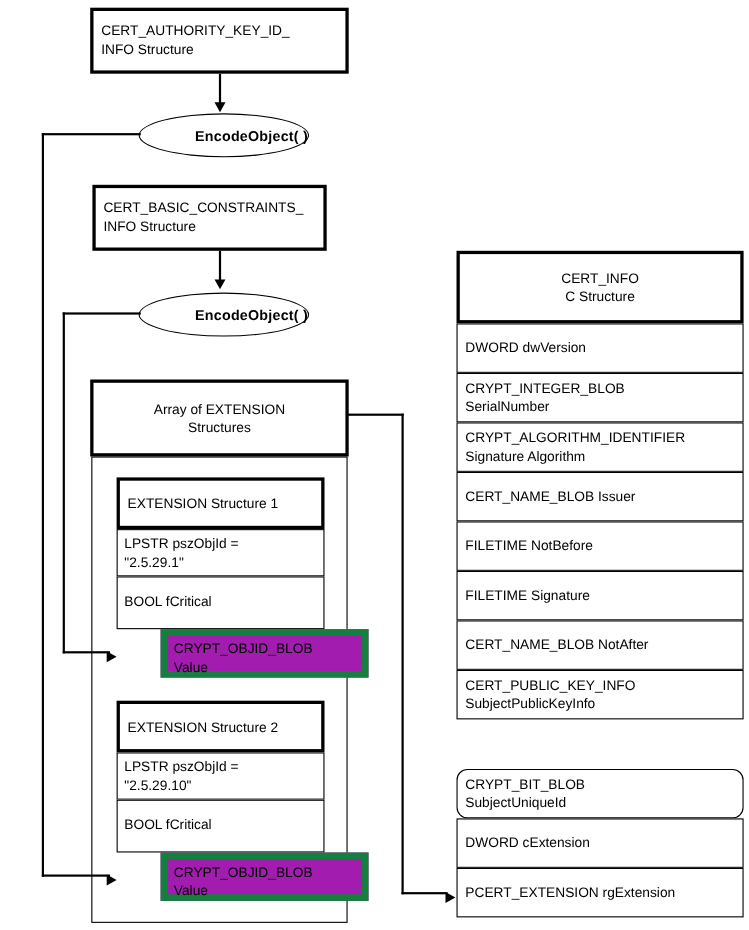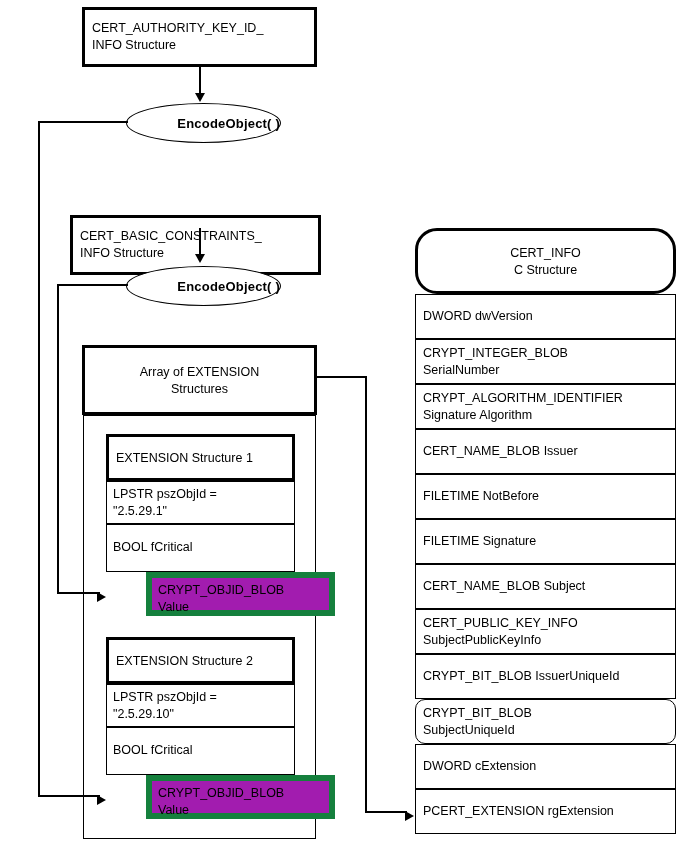"CERT_BASIC_CONSTRAINTS_" div.abs { left: 70px -> 84px; margin-top: 47px -> none; width: 251px -> 213px }
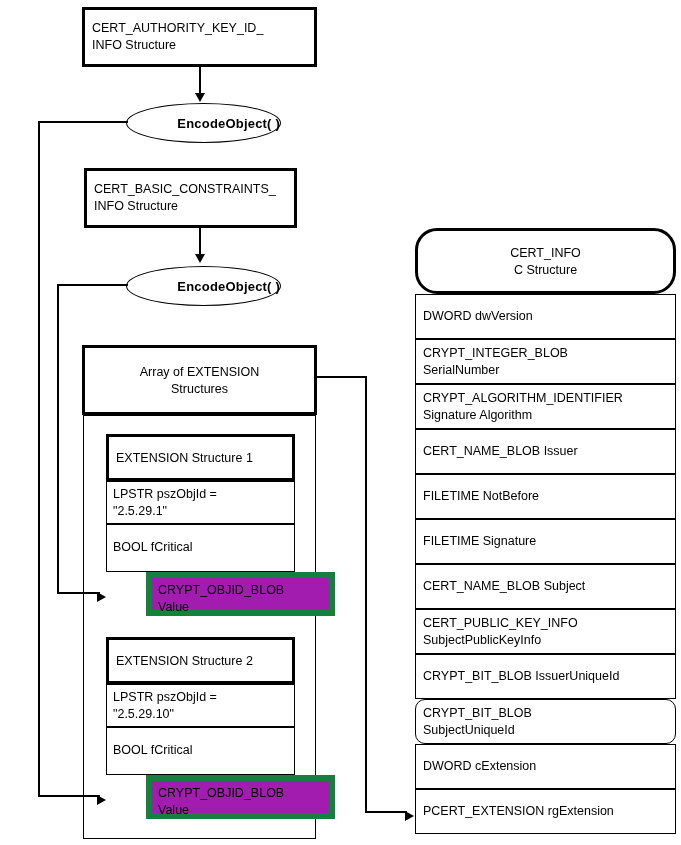"CERT_INFO" div.abs { border-radius: 22px -> none }
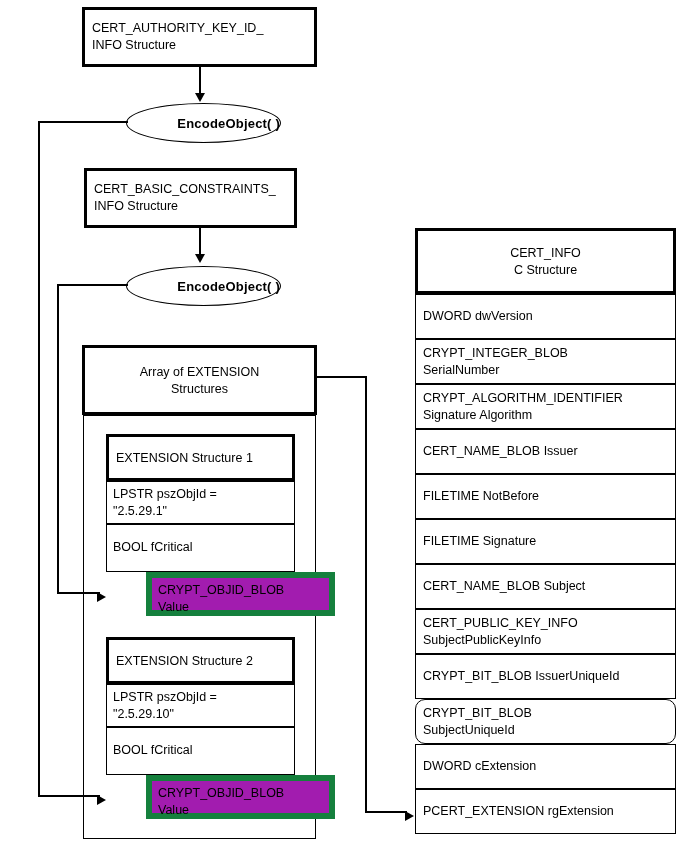"CERT_NAME_BLOB Subject" div.txt { text: Subject -> NotAfter }
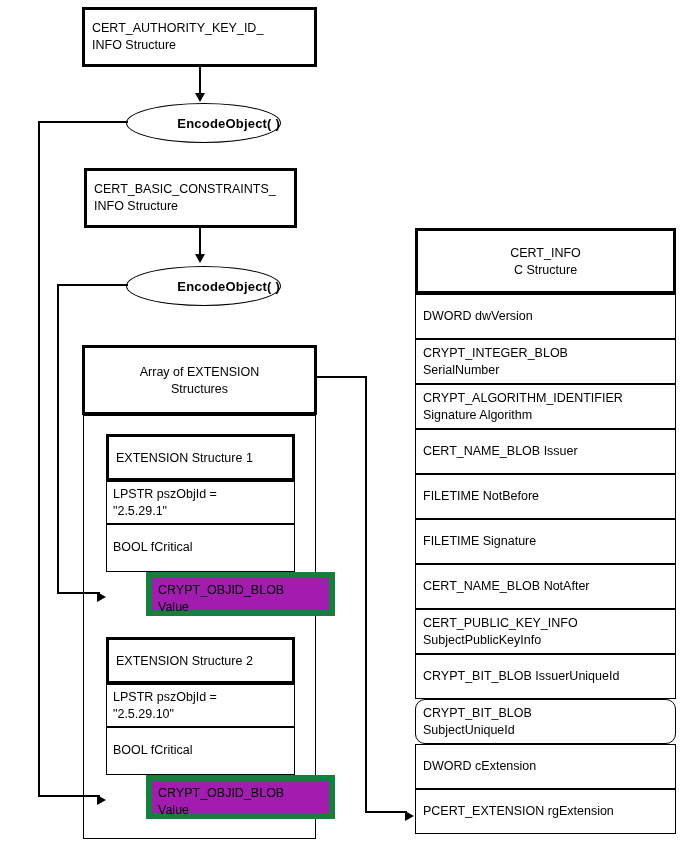"CRYPT_BIT_BLOB IssuerUniqueId" div.abs { html: <div> <div>CRYPT_BIT_BLOB IssuerUniqueId</div> </div> -> none }
